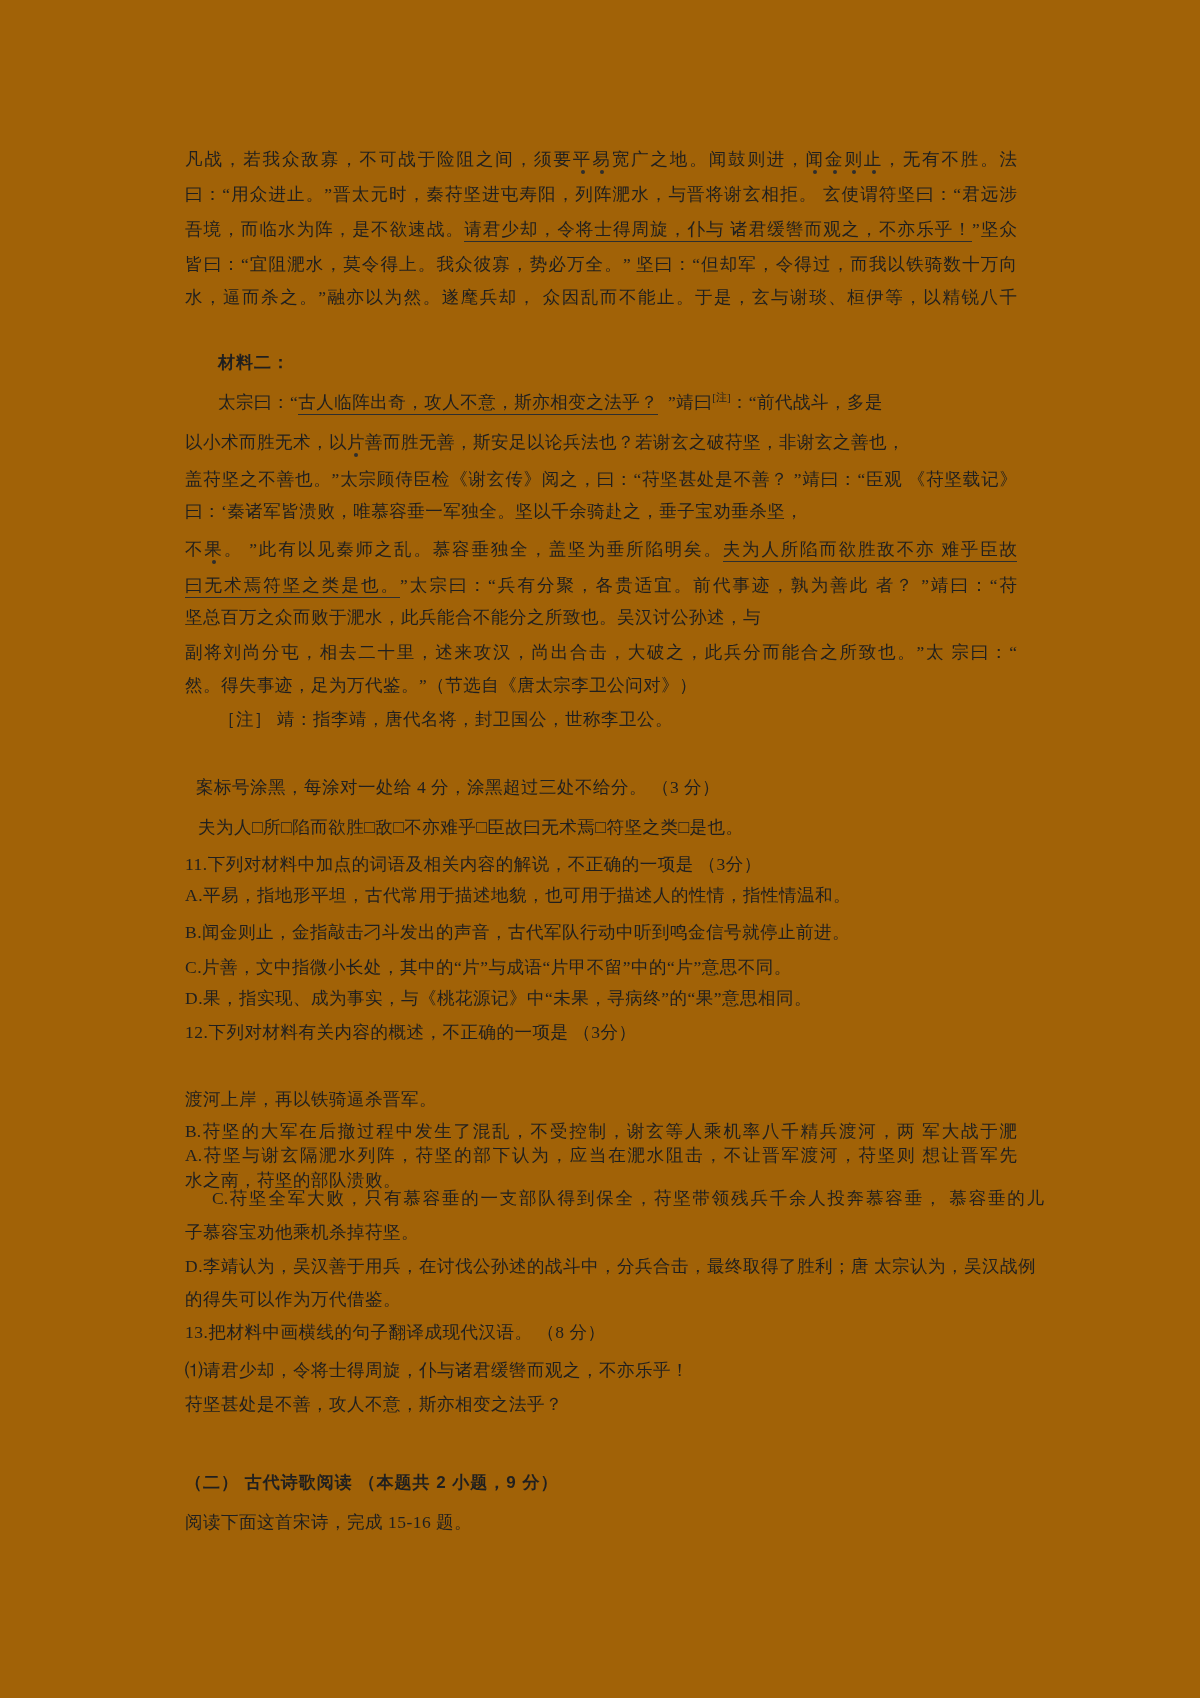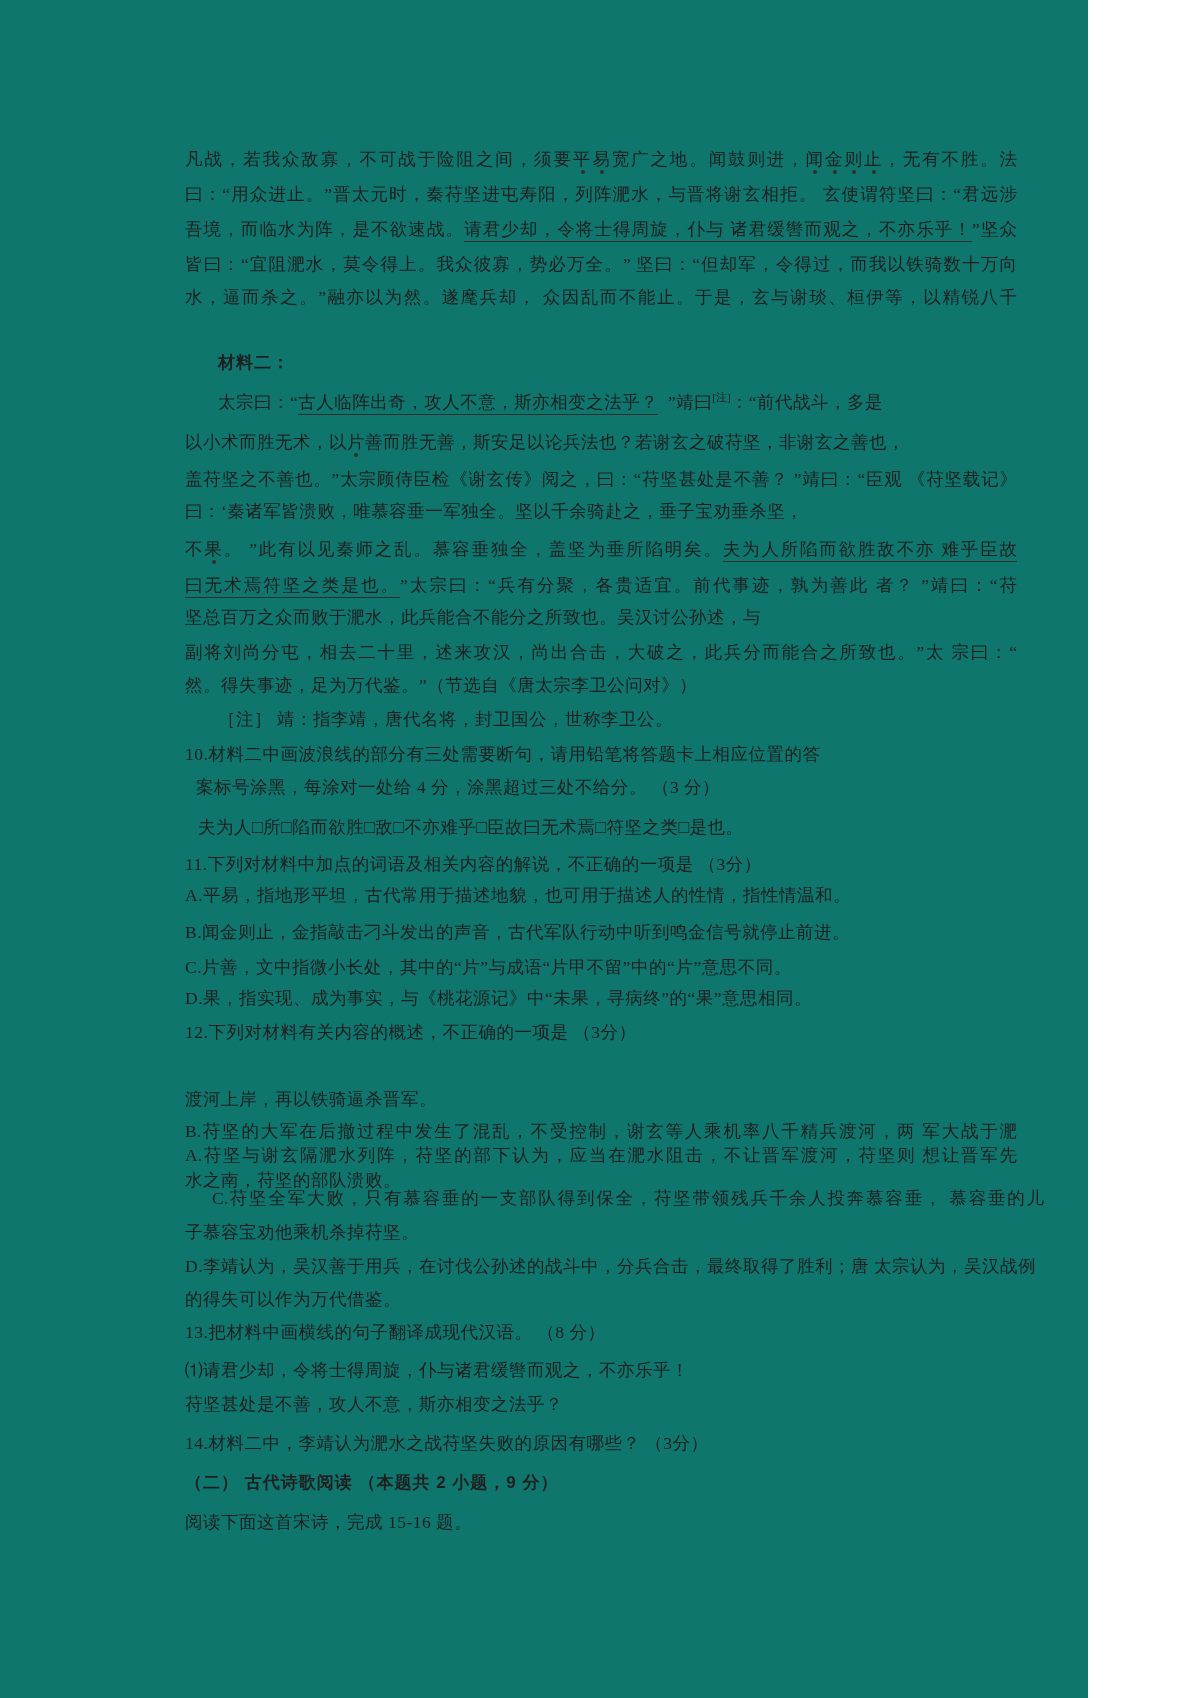"凡战，若我众敌寡，不可战于险阻之间，须要平易宽广之地。闻鼓则进，闻金则止，无有不" .page { background: #0f766e -> #a16207; width: 1088px -> 1200px }
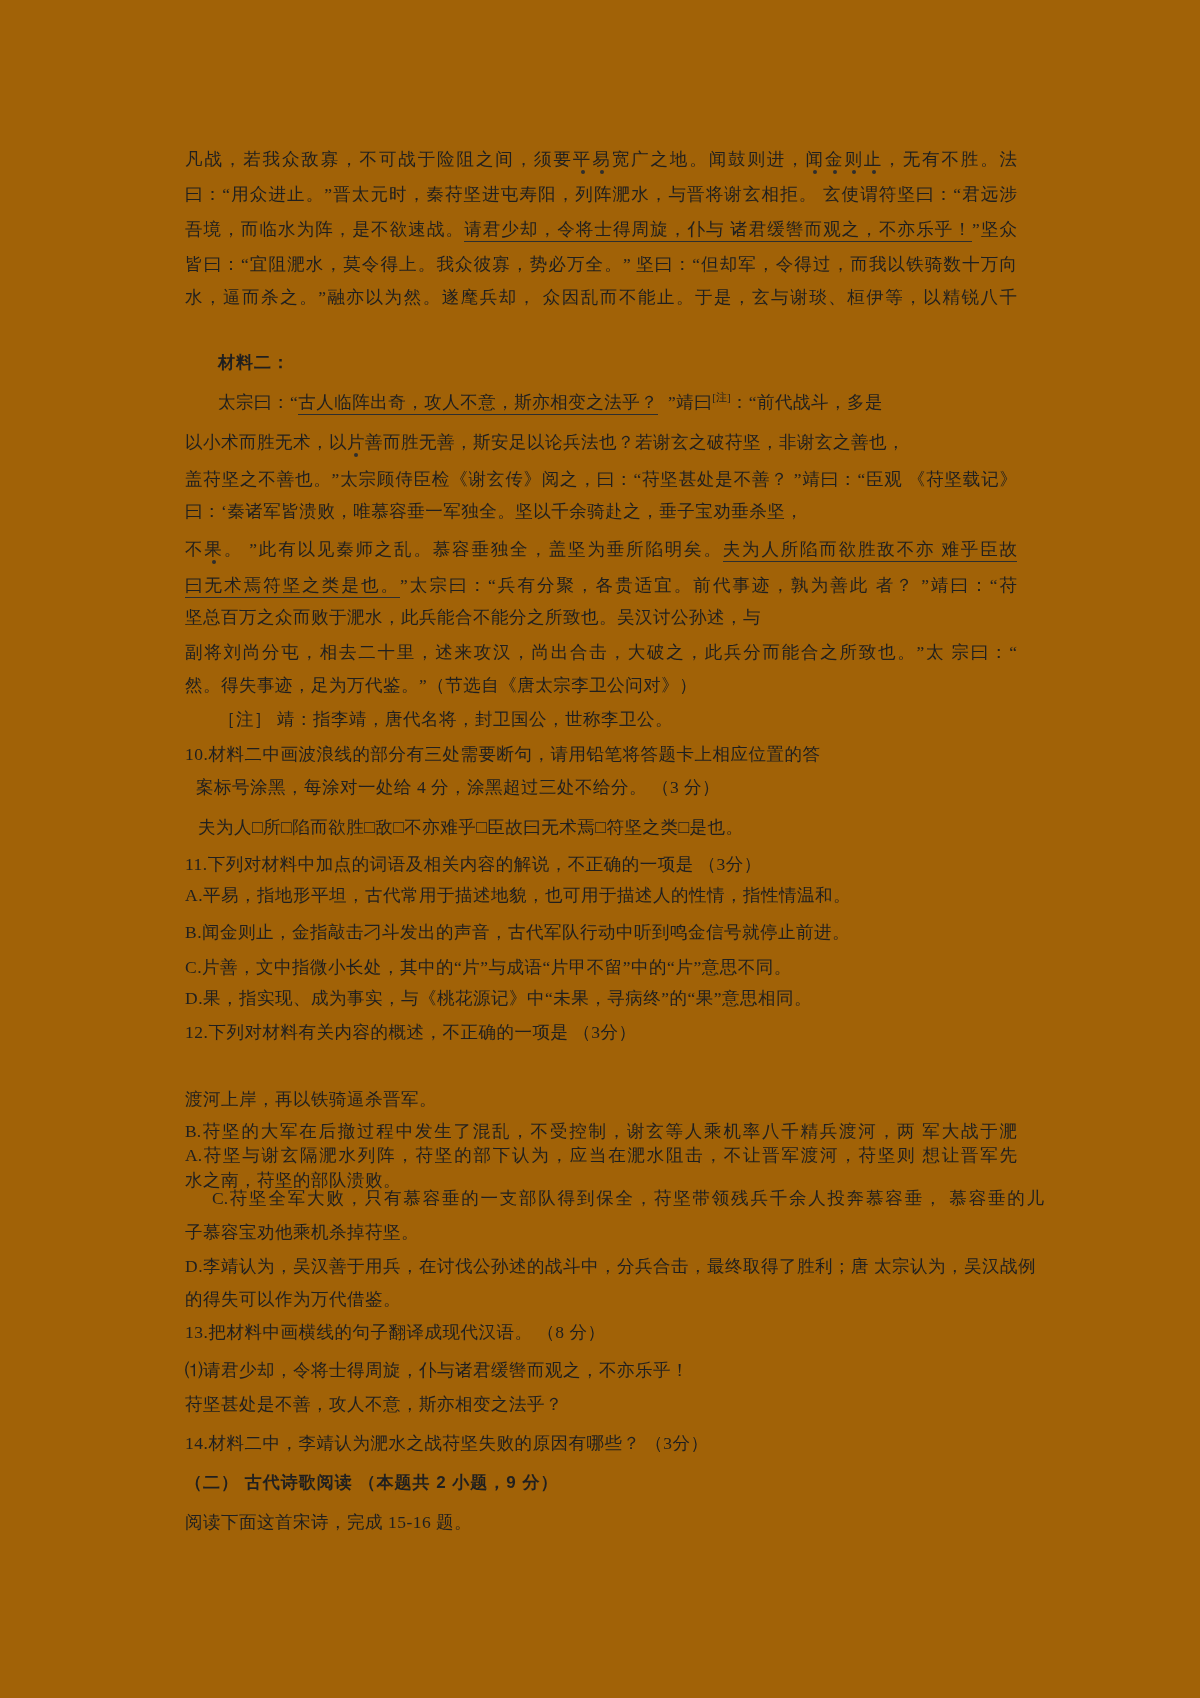"10.材料二中画波浪线的部分有三处需要断句，请用铅笔将答题卡上相应位置的答" div.line { html: <div><span>10.材料二中画波浪线的部分有三处需要断句，请用铅笔将答题卡上相应位置的答</span></div> -> none }
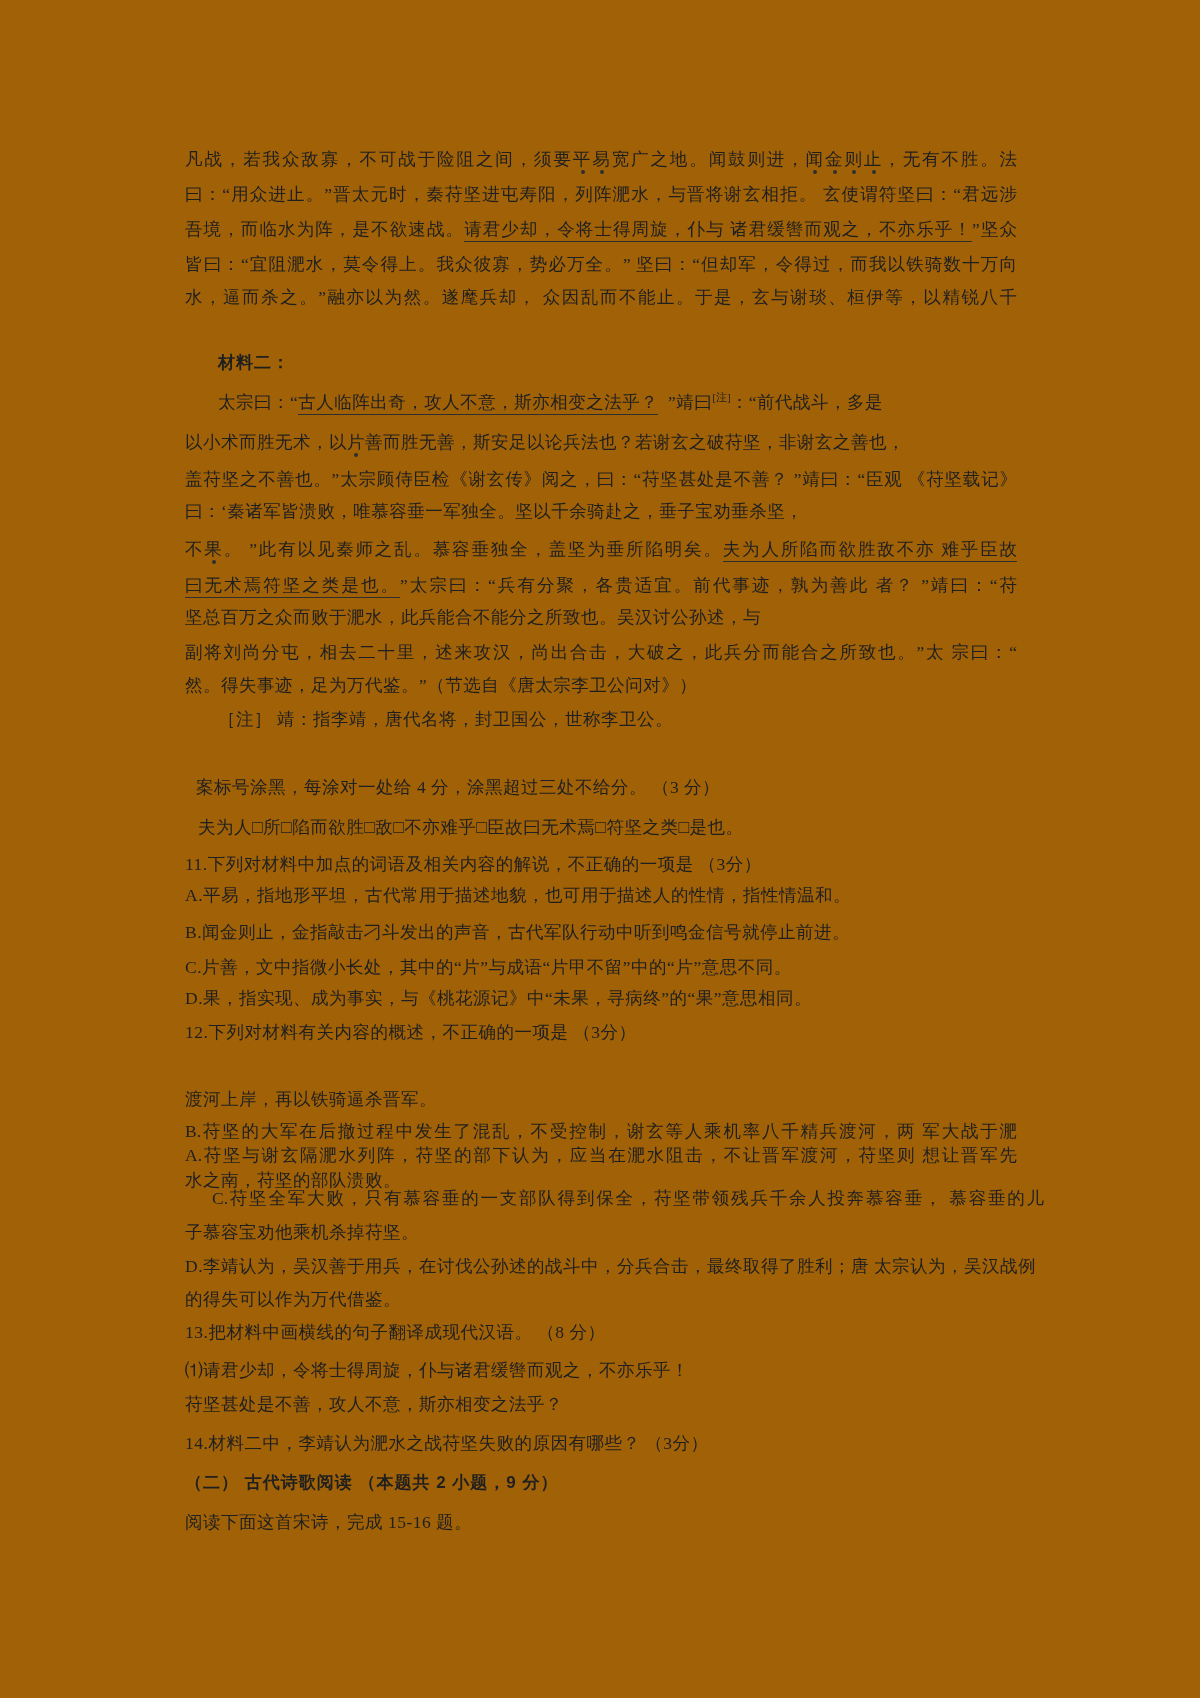"14.材料二中，李靖认为淝水之战苻坚失败的原因有哪些？ （3分）" div.line { html: <div><span>14.材料二中，李靖认为淝水之战苻坚失败的原因有哪些？ （3分）</span></div> -> none }
